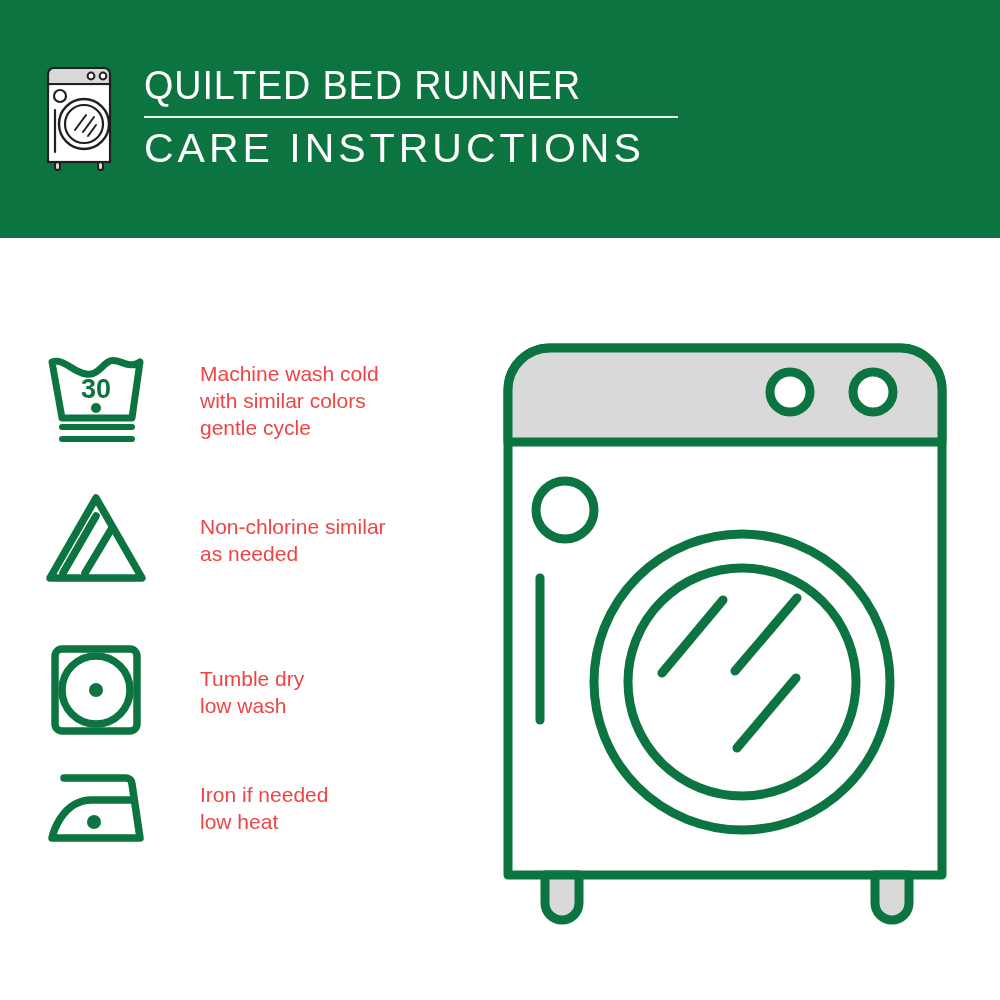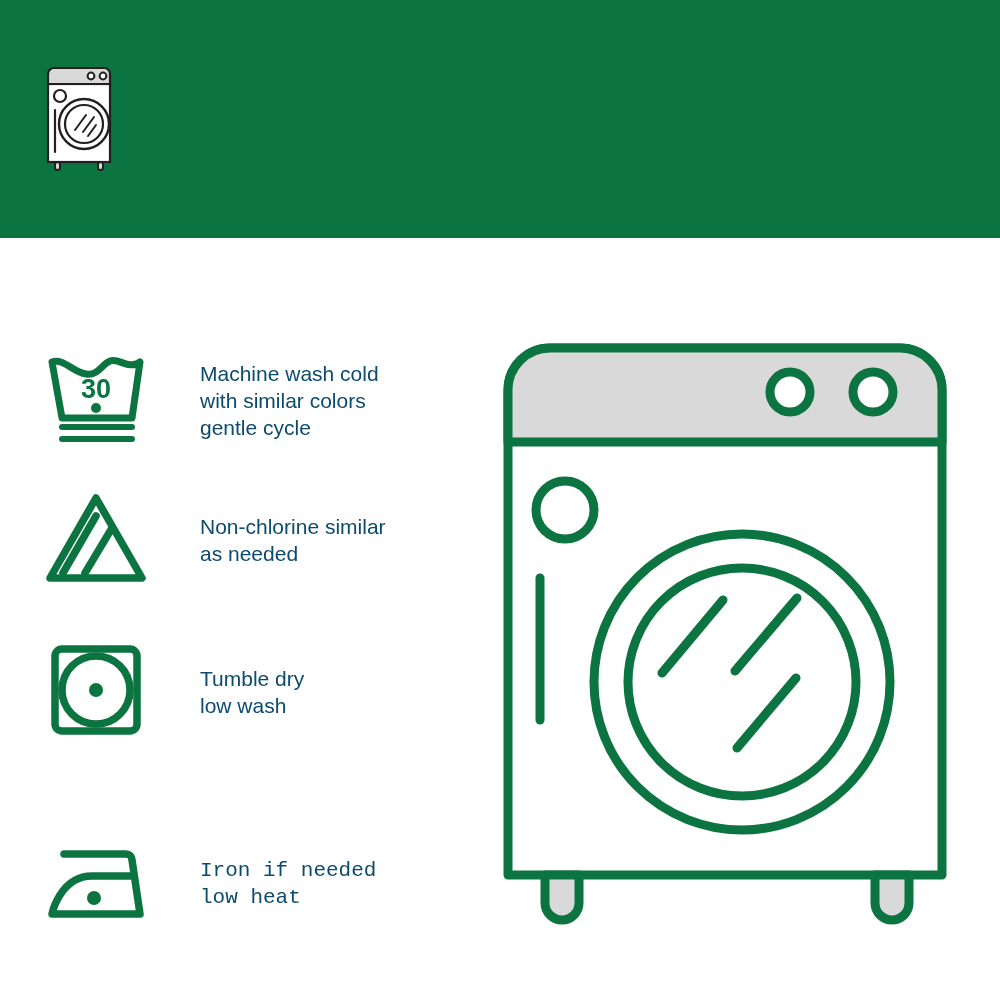"QUILTED BED RUNNER" div { html: none -> <div> <div>QUILTED BED RUNNER</div> <div></div> <div>CARE INSTRUCTIONS</div> </div> }
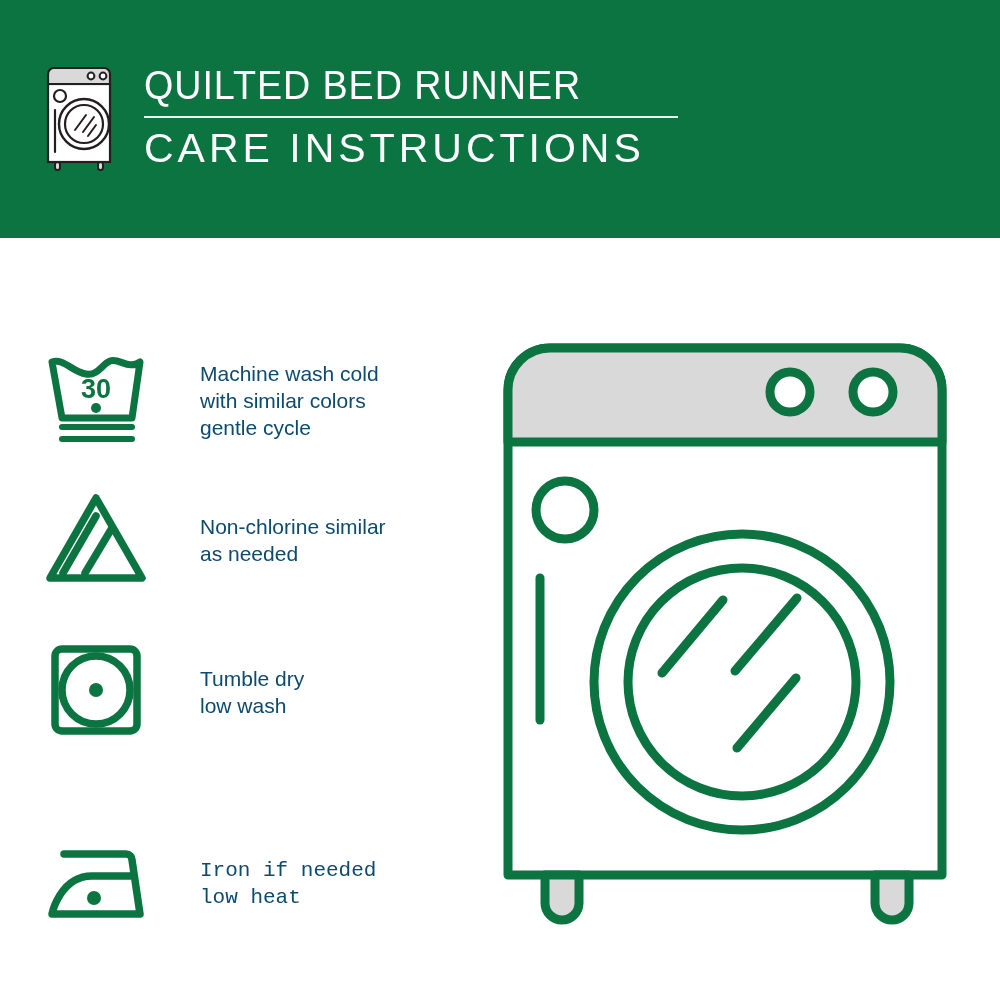"Machine wash cold" .care-text { color: #0c4a6e -> #ef4444 }
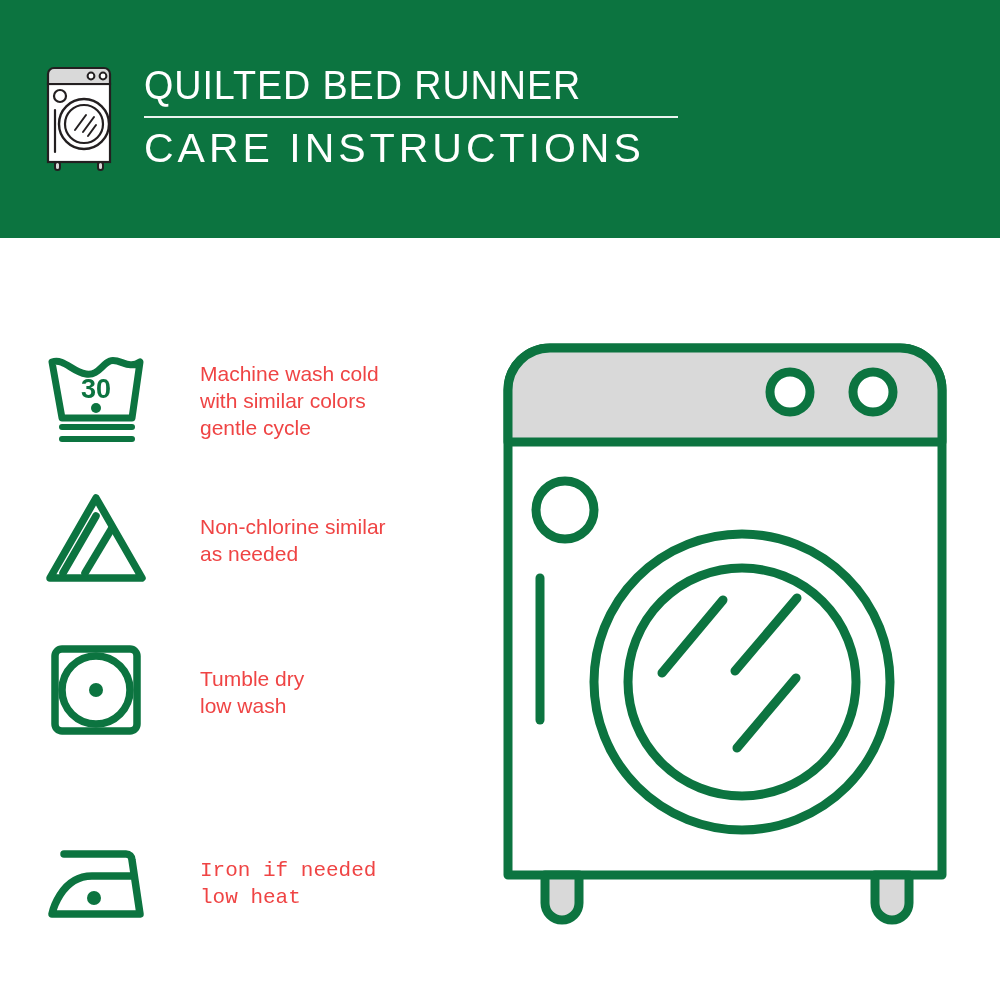"Iron if needed" #row-iron { font-family: Liberation Mono, monospace -> none; top: 832px -> 756px }
